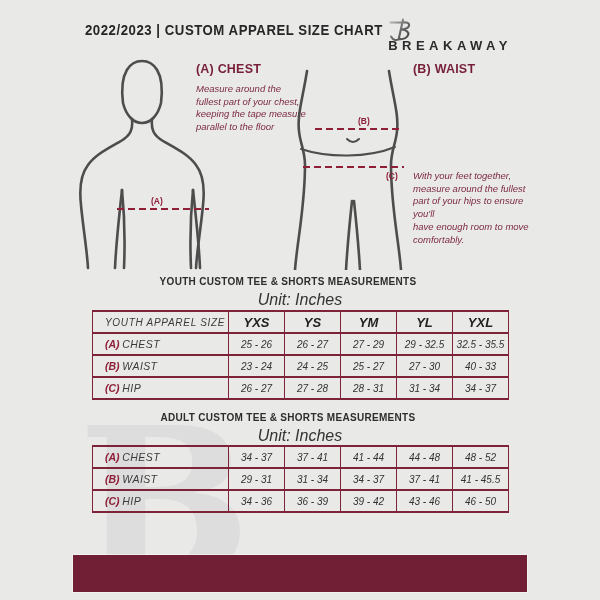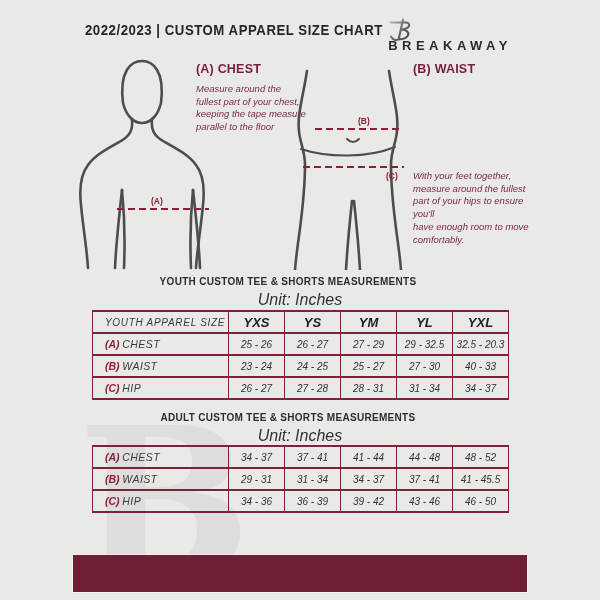"32.5 - 20.3" td { text: 20.3 -> 35.5 }
